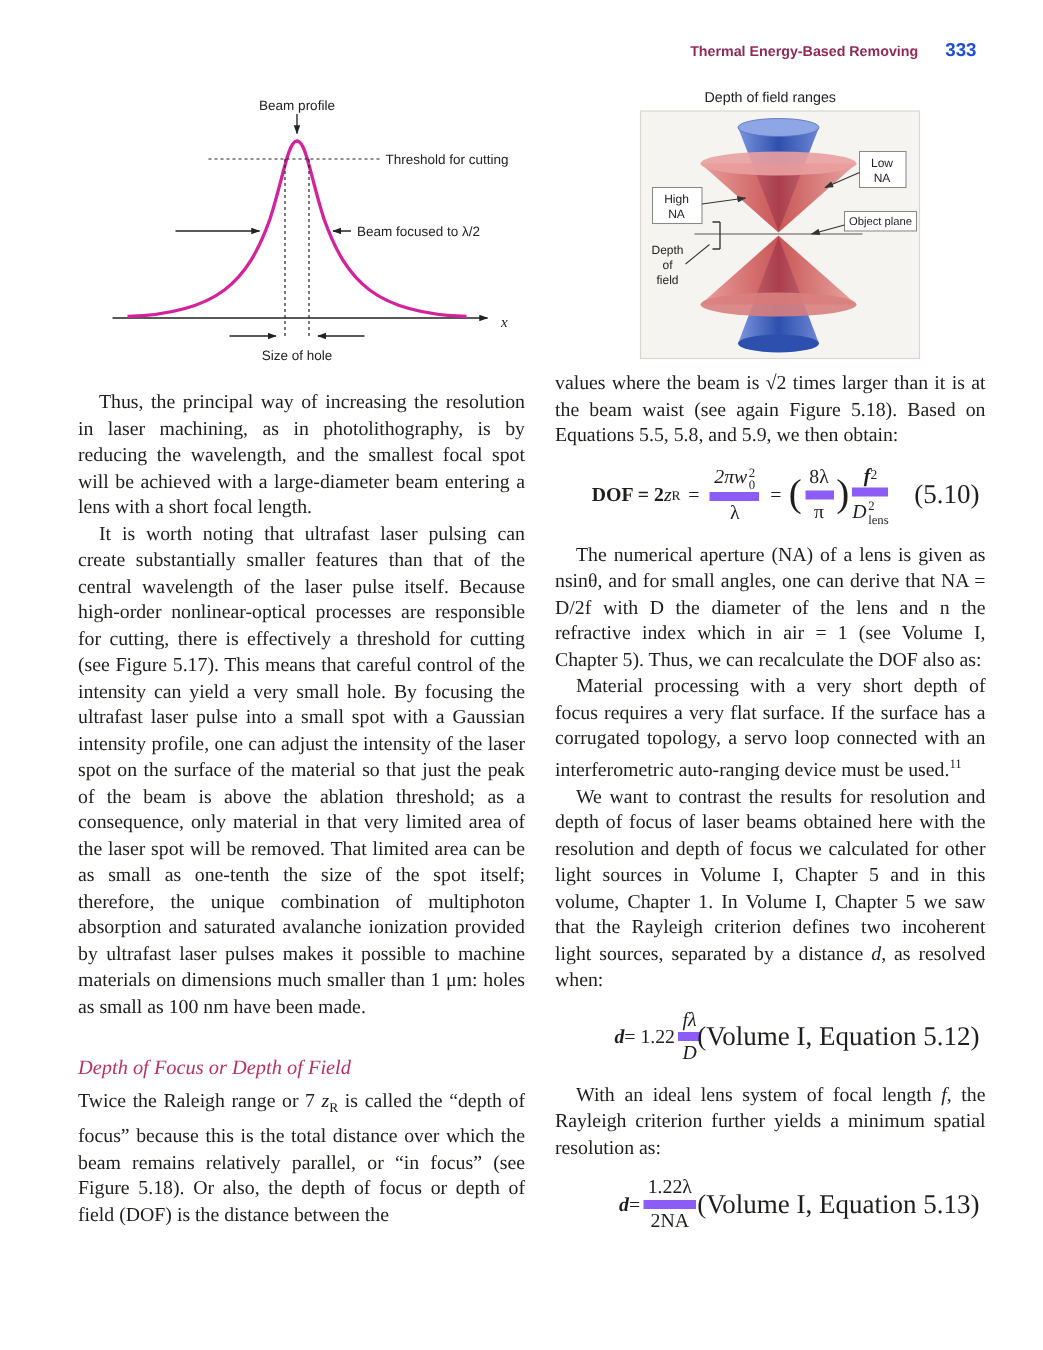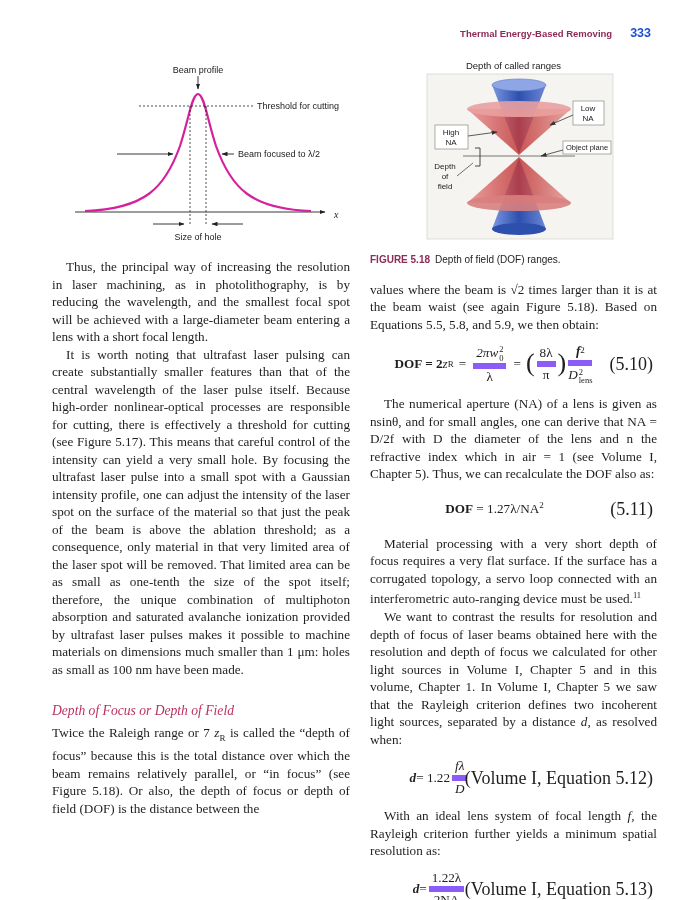"Depth of called ranges" div.fig-title { text: called -> field }
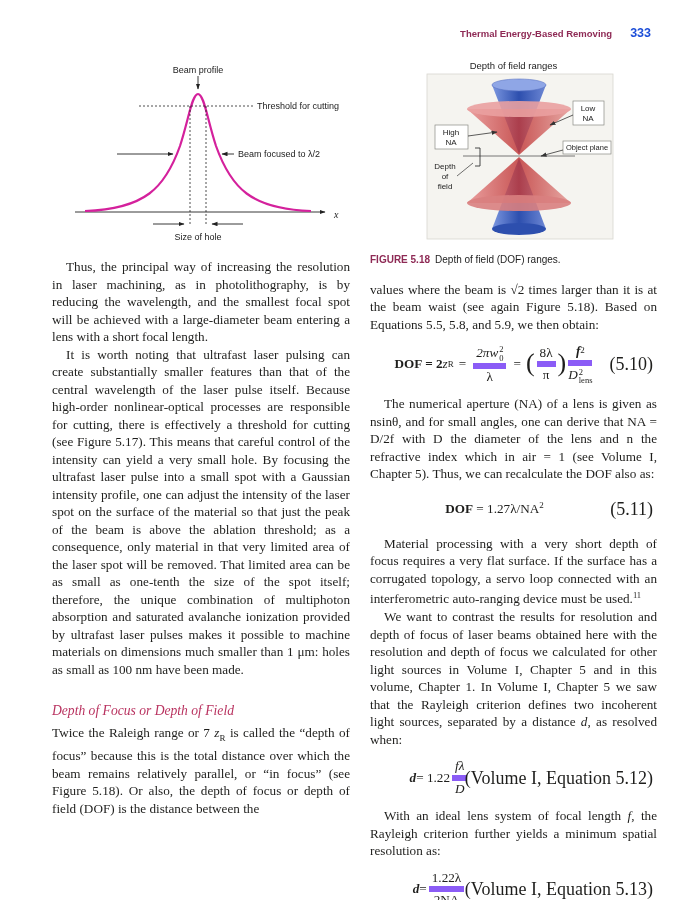"FIGURE 5.18 Depth of field" figcaption.caption { html: <figcaption> <span>FIGURE 5.18</span><span>Depth of field (DOF) ranges.</span> </figcaption> -> none }
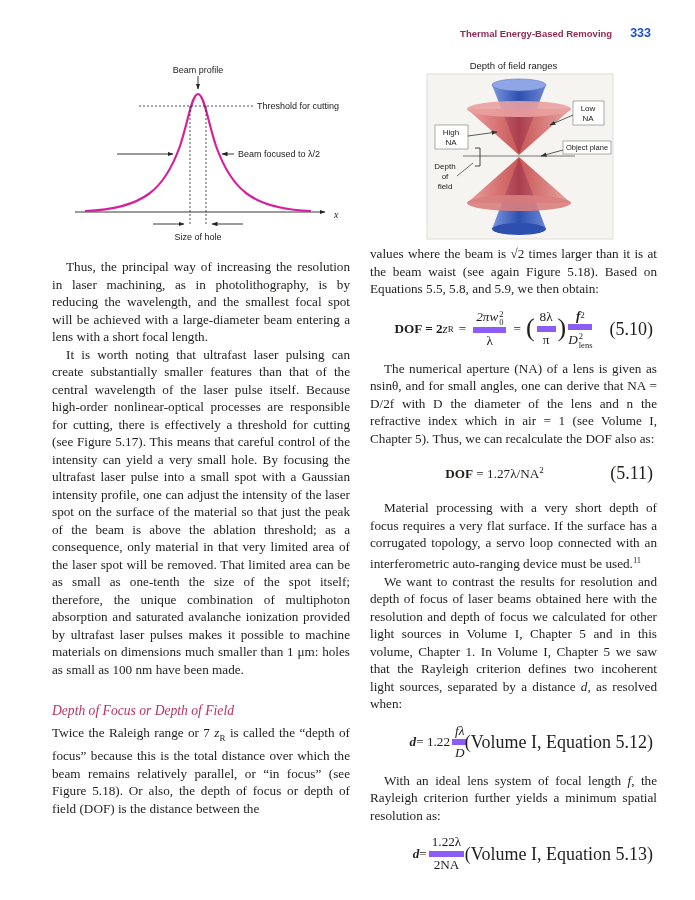"DOF = 1.27λ/NA2" div.equation { html: <div> <span><span>DOF</span><span> = 1.27λ/NA</span><sup>2</sup></span> <span>(5.11)</span> </div> -> none }
